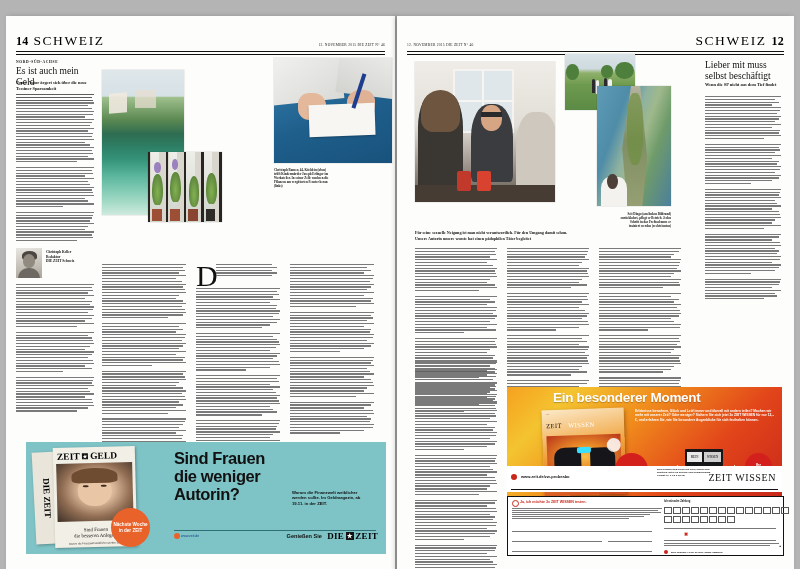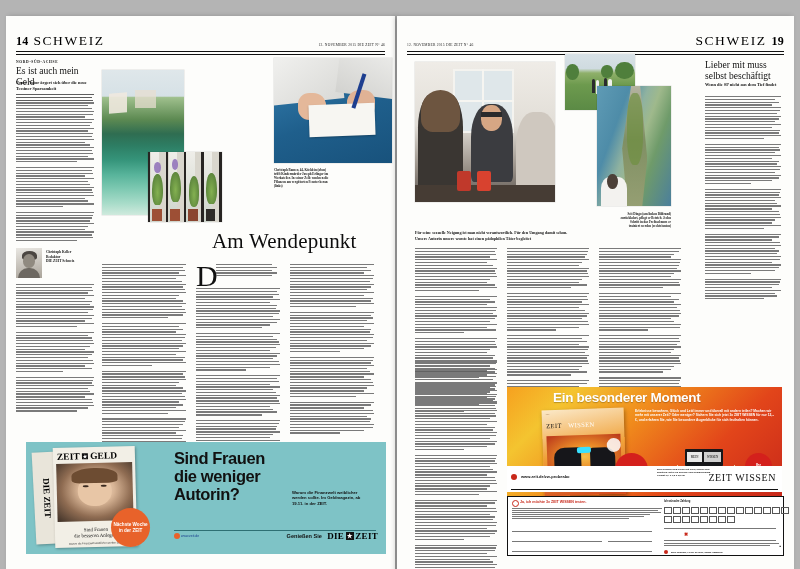"19" span.rh-folio { text: 19 -> 12 }
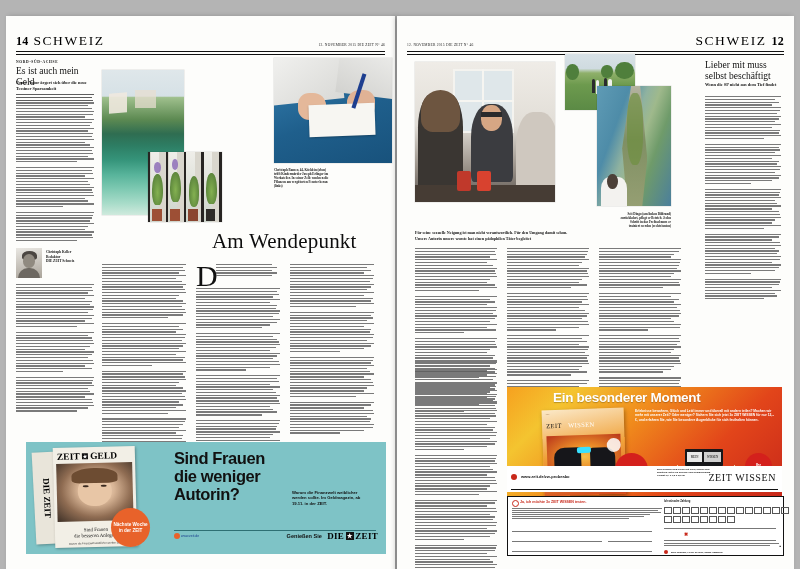"Am Wendepunkt" div.bighead { html: <div>Am Wendepunkt</div> -> none }
